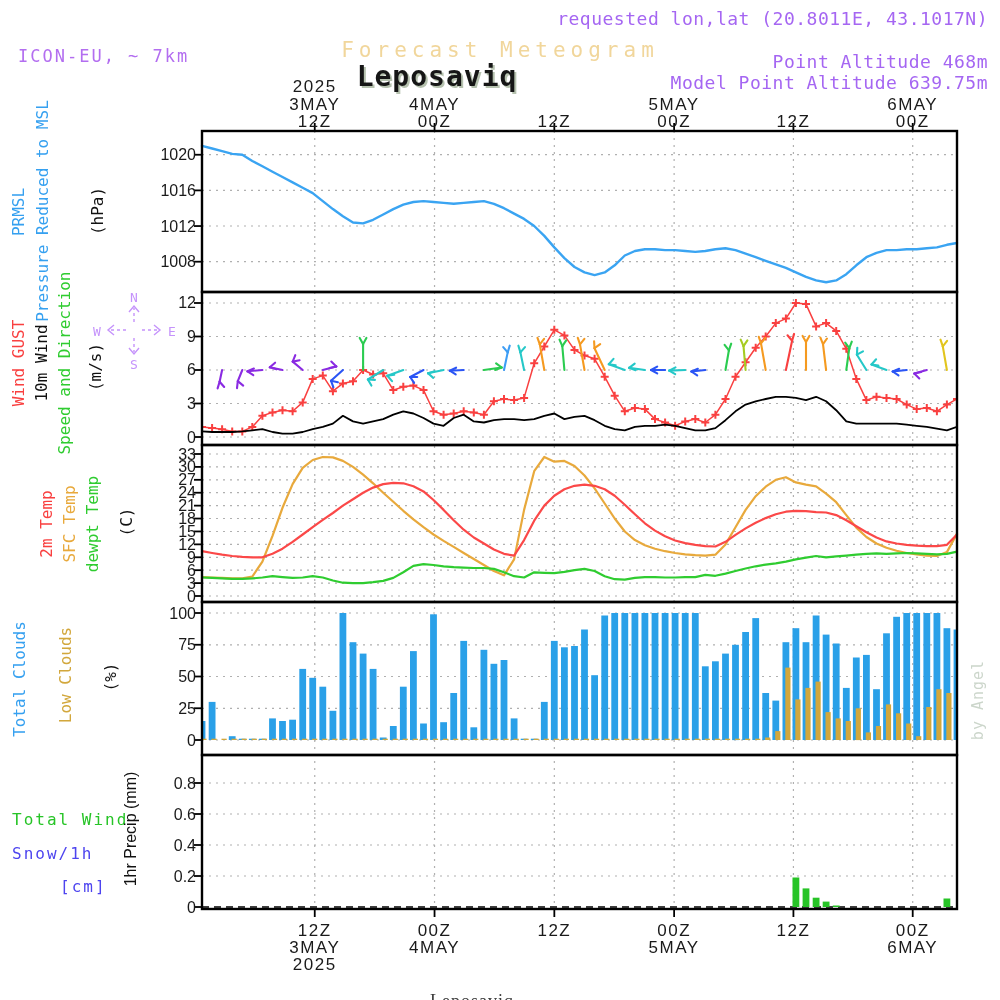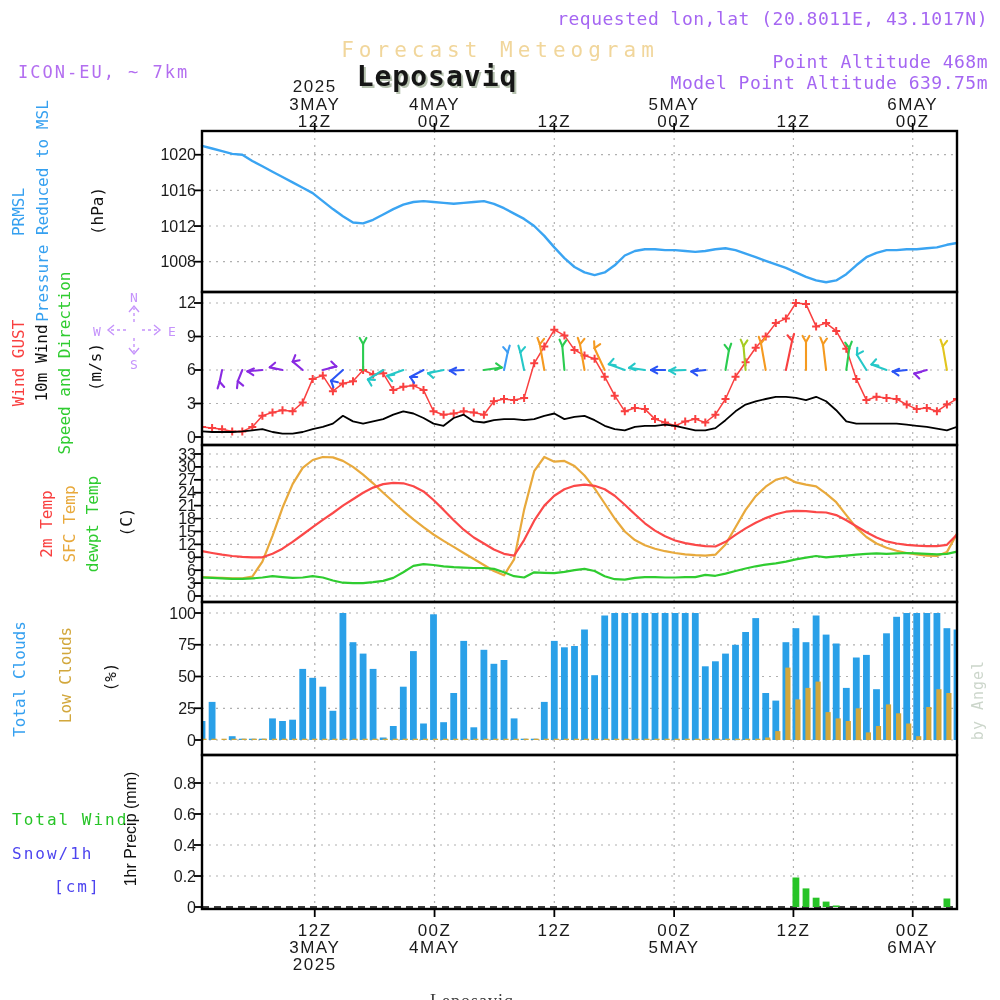"ICON-EU, ~ 7km" div.abs { top: 62px -> 46px }
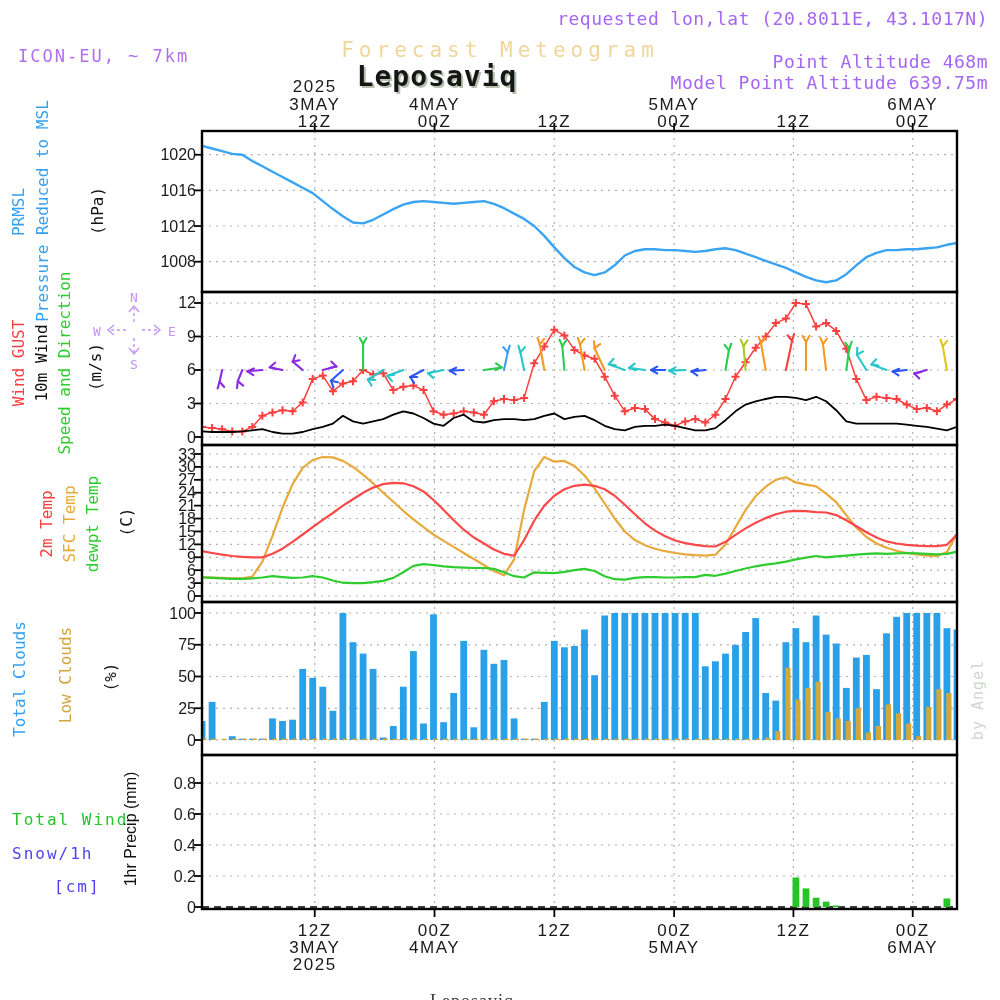"[cm]" div.abs { left: 54px -> 60px }
